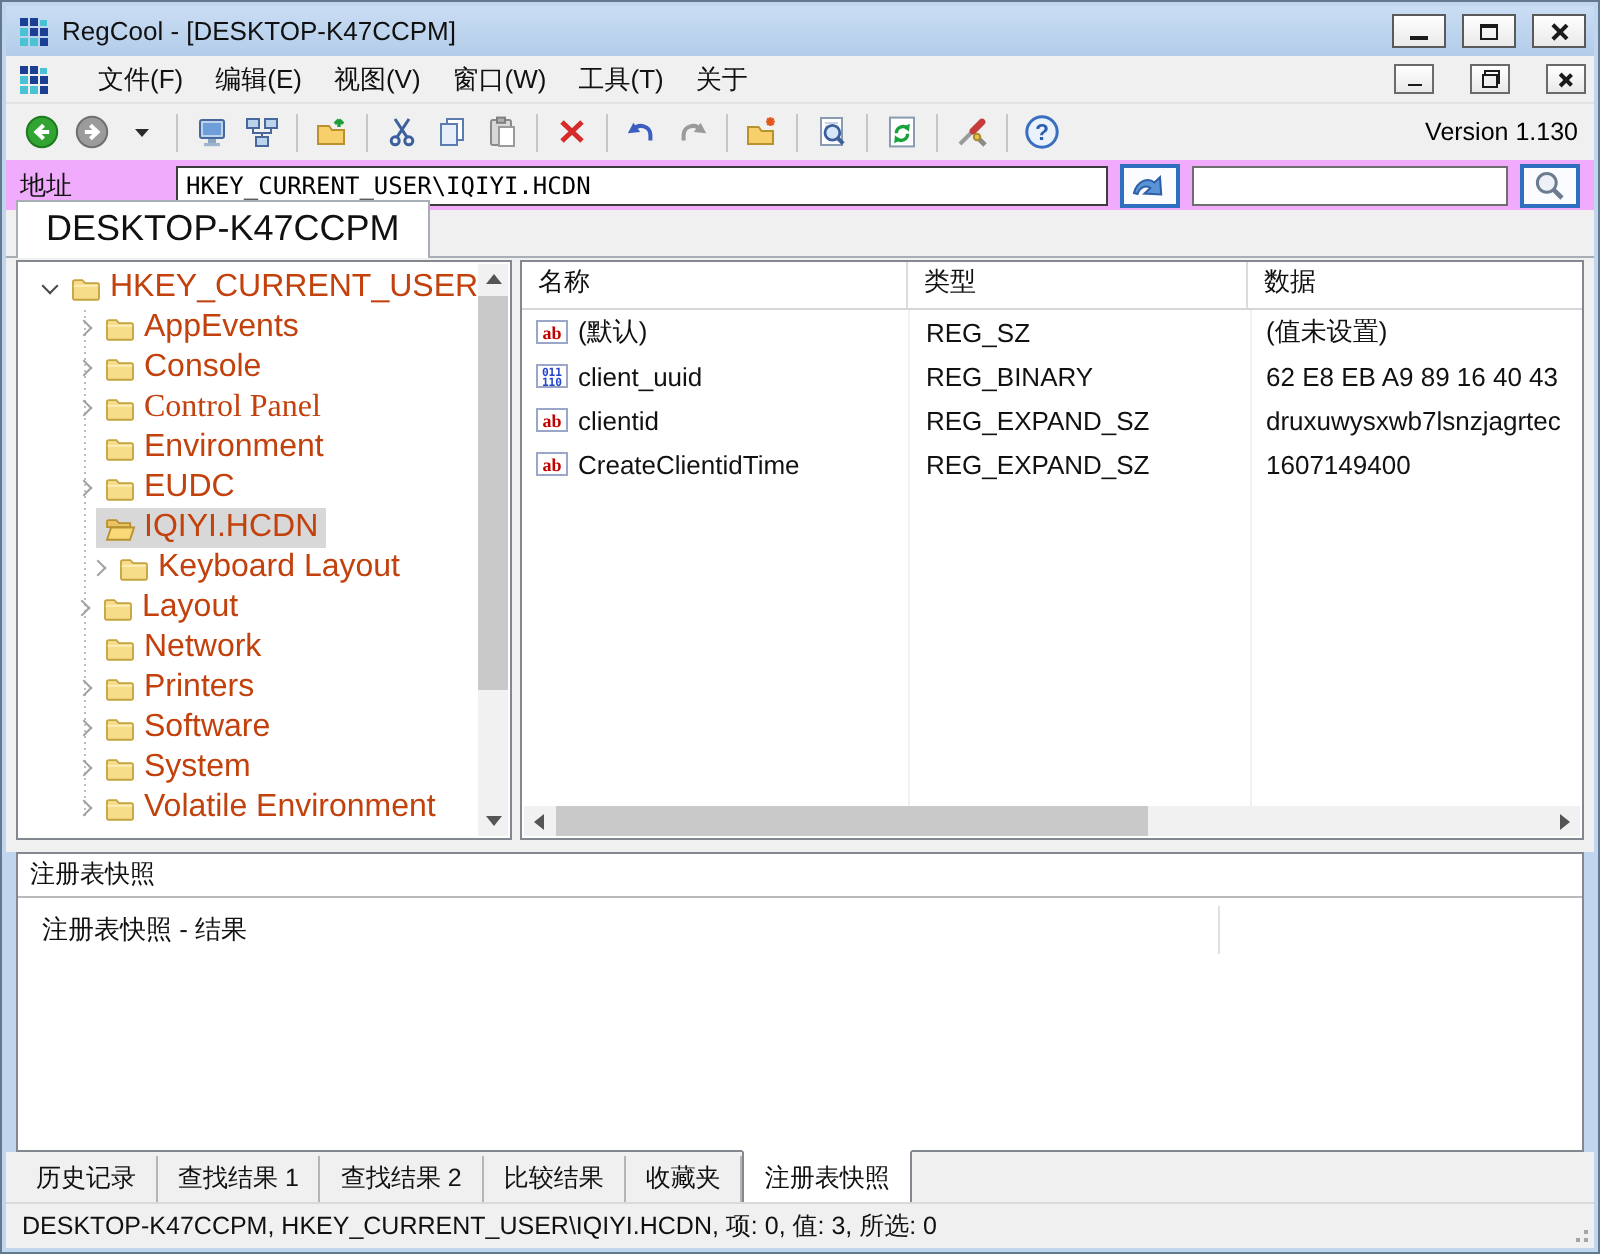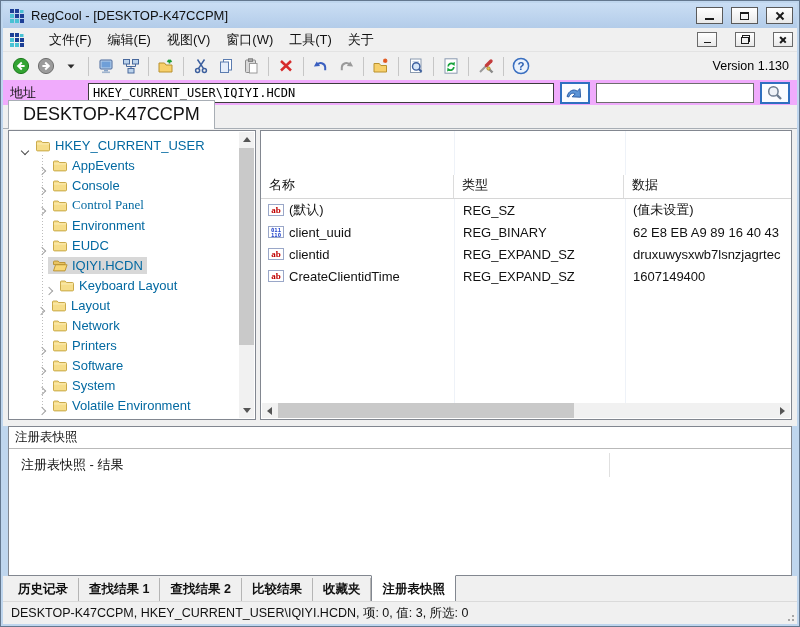"HKEY_CURRENT_USER" .trow { align-items: flex-end -> center; color: #0369a1 -> #c2410c; font-size: 13px -> 16px }
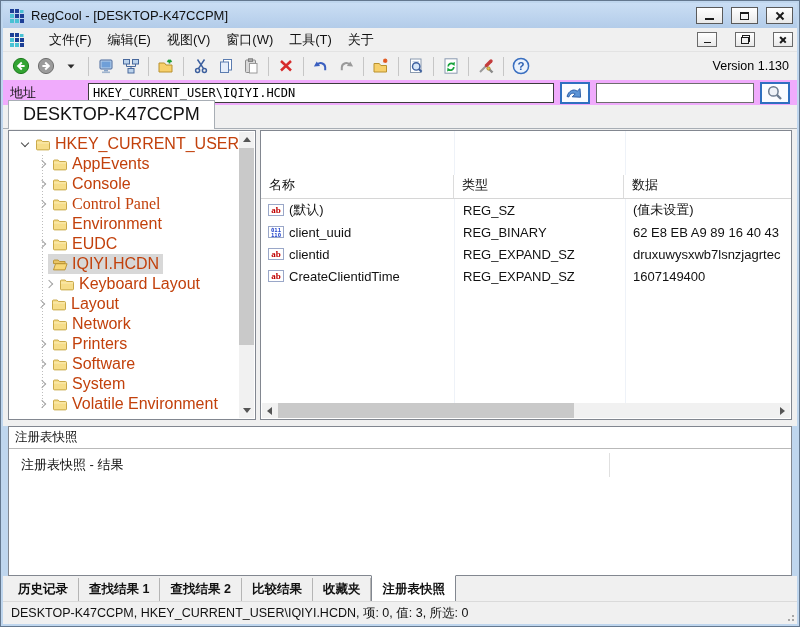"名称" .list-header { margin-top: 44px -> none }
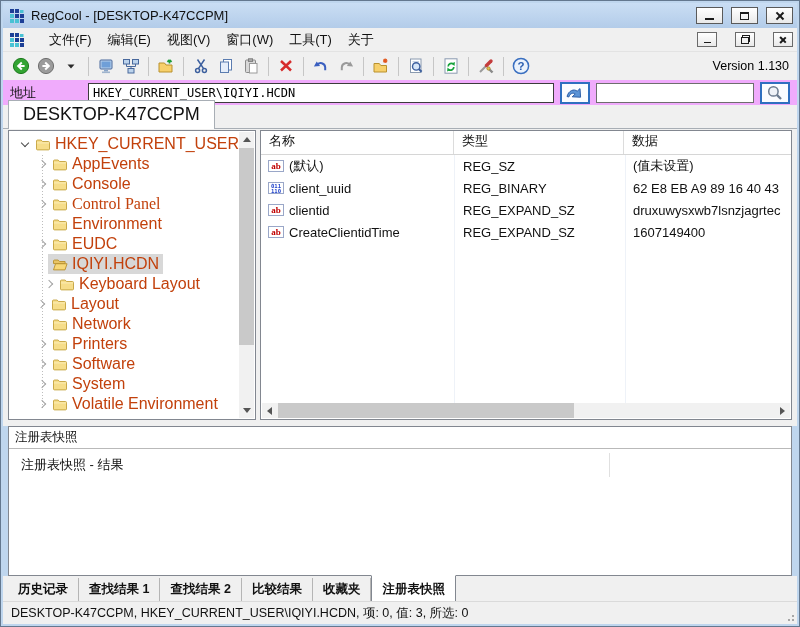"历史记录" .btab { font-weight: bold -> none }
